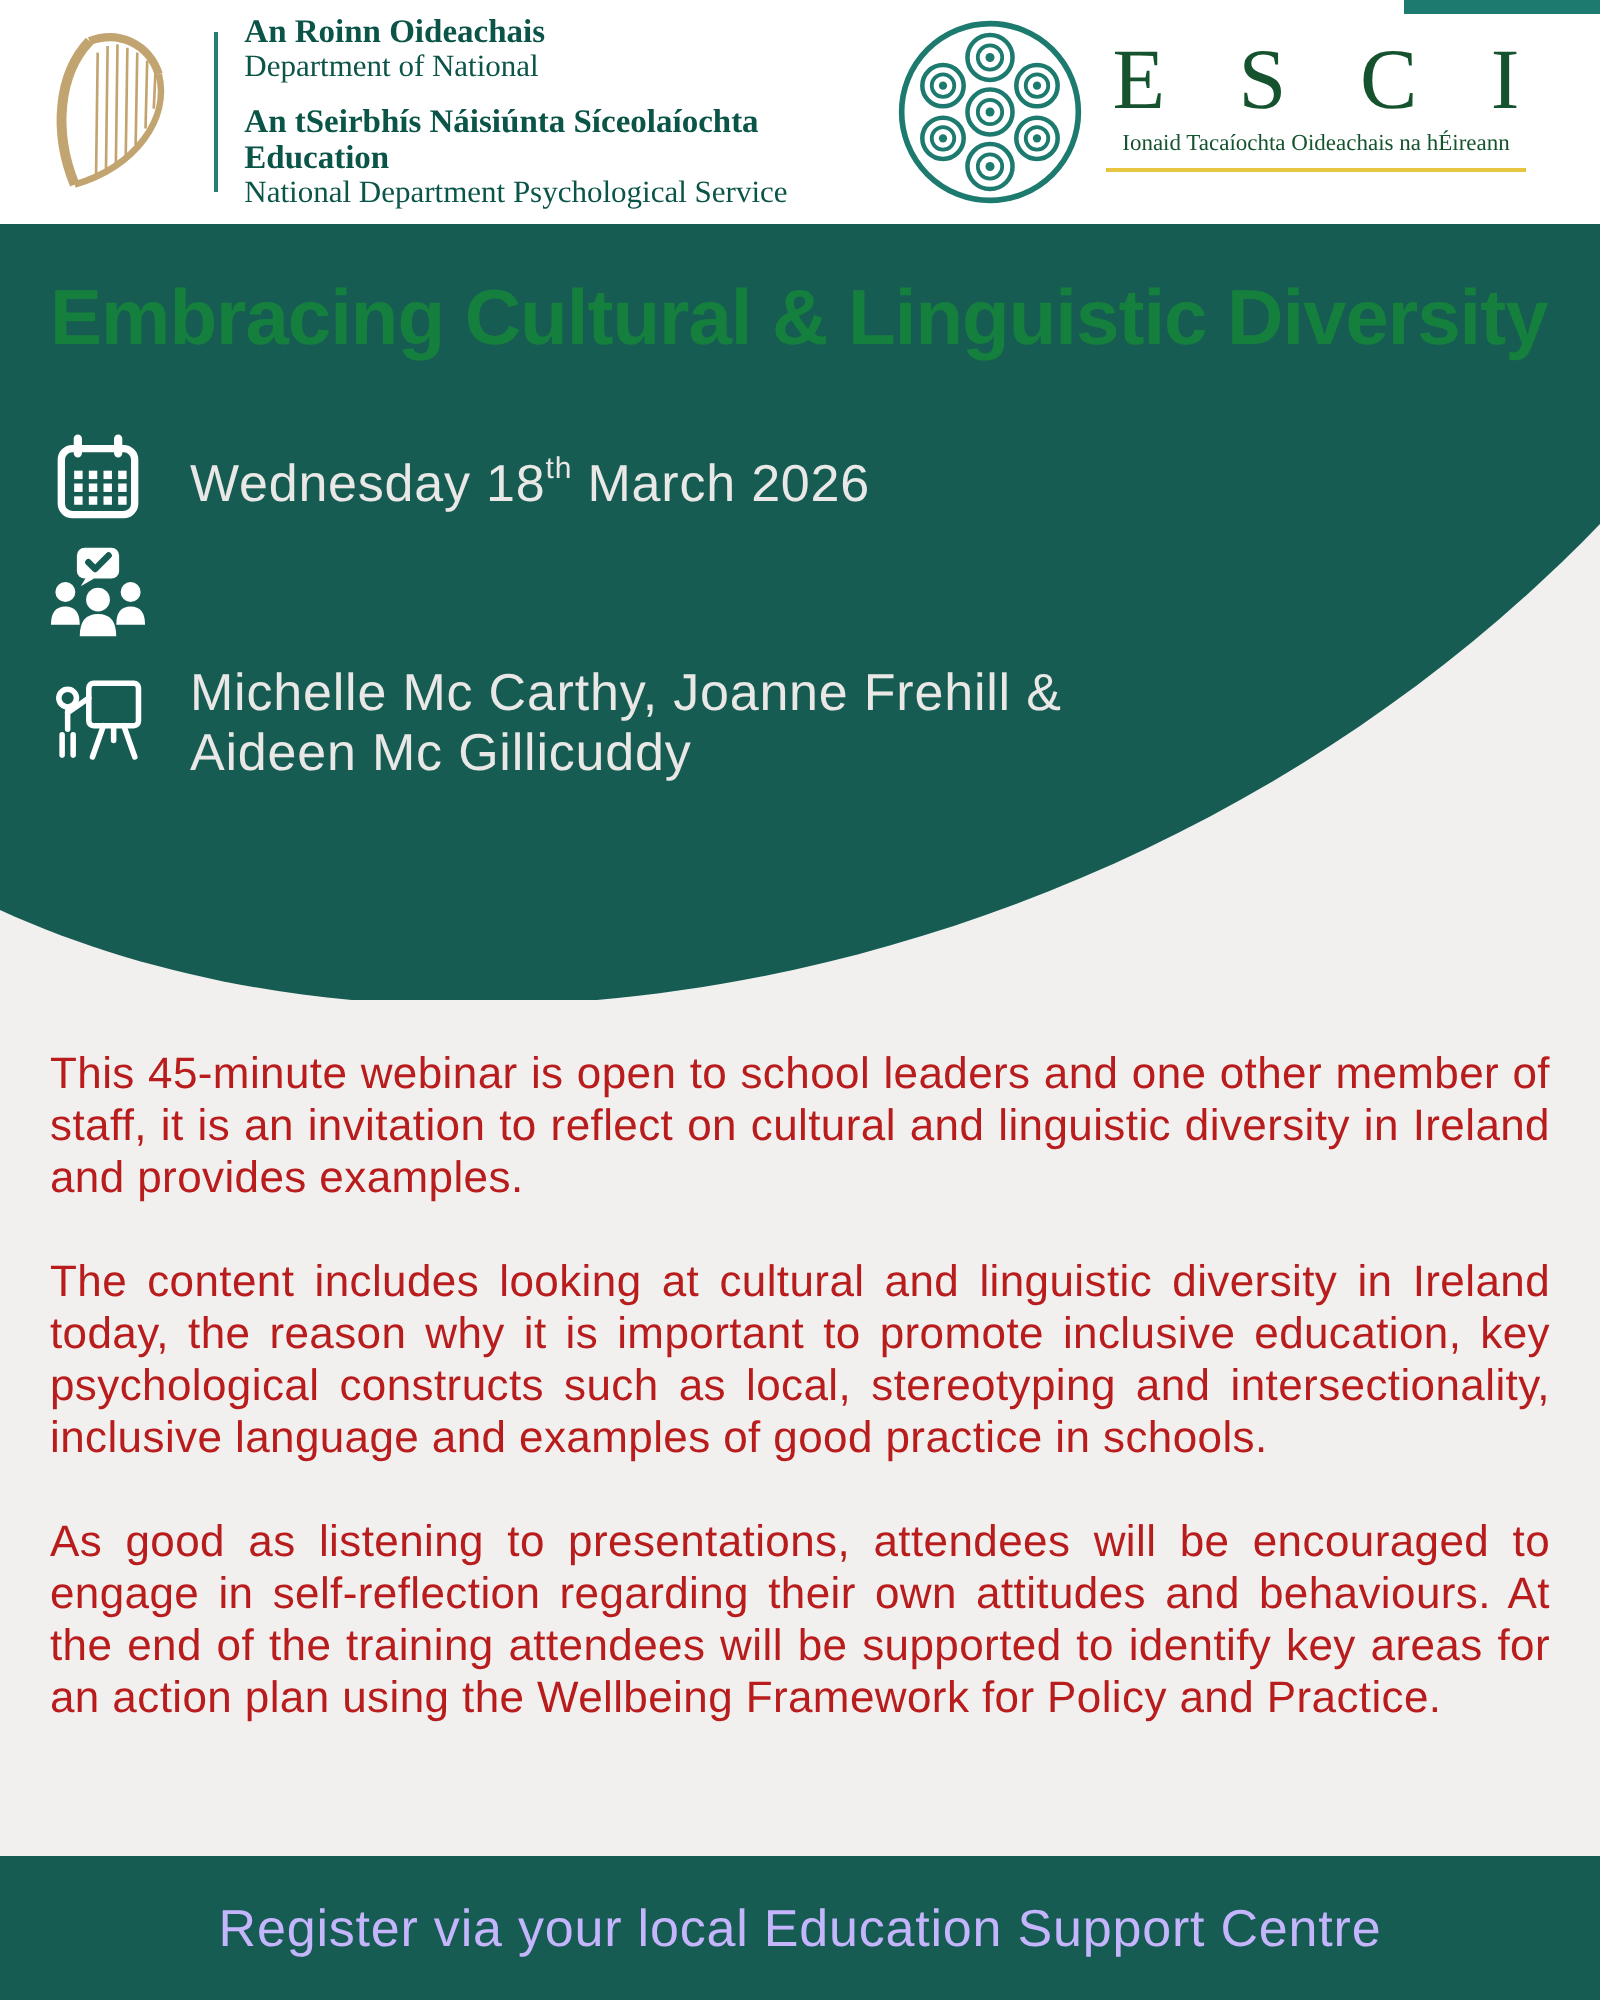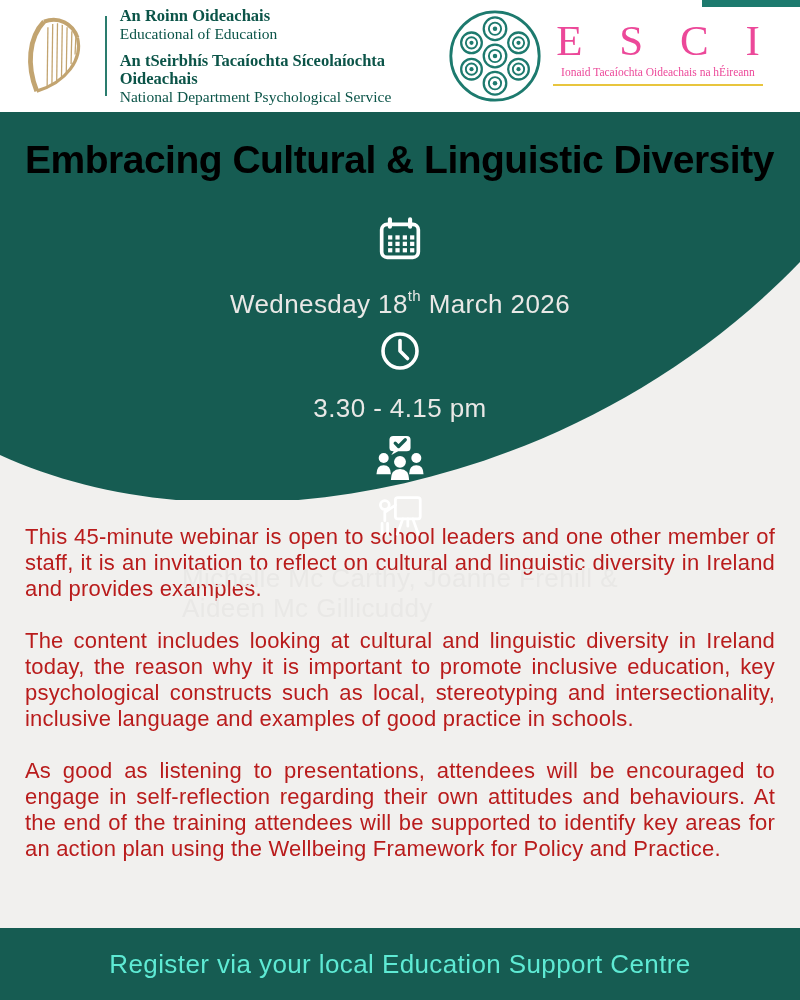"Educational of Education" div.dept-line-english { text: Educational of Education -> Department of National }
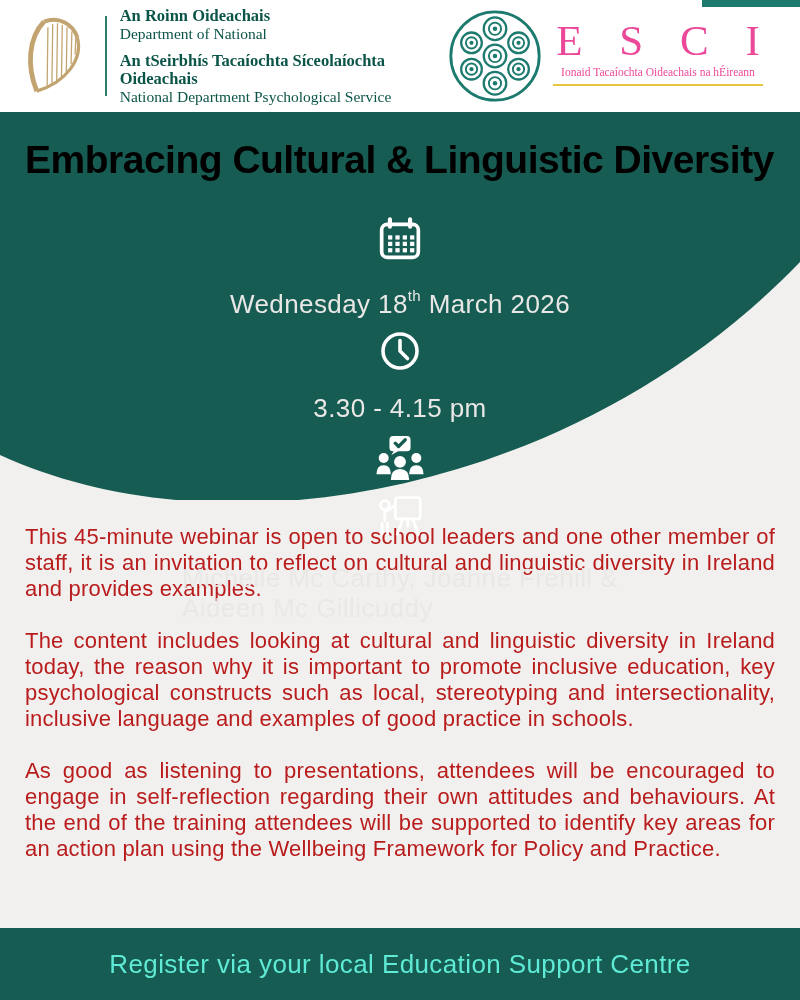"An tSeirbhís Tacaíochta Síceolaíochta" div.dept-line-irish { text: Tacaíochta Síceolaíochta Oideachais -> Náisiúnta Síceolaíochta Education }
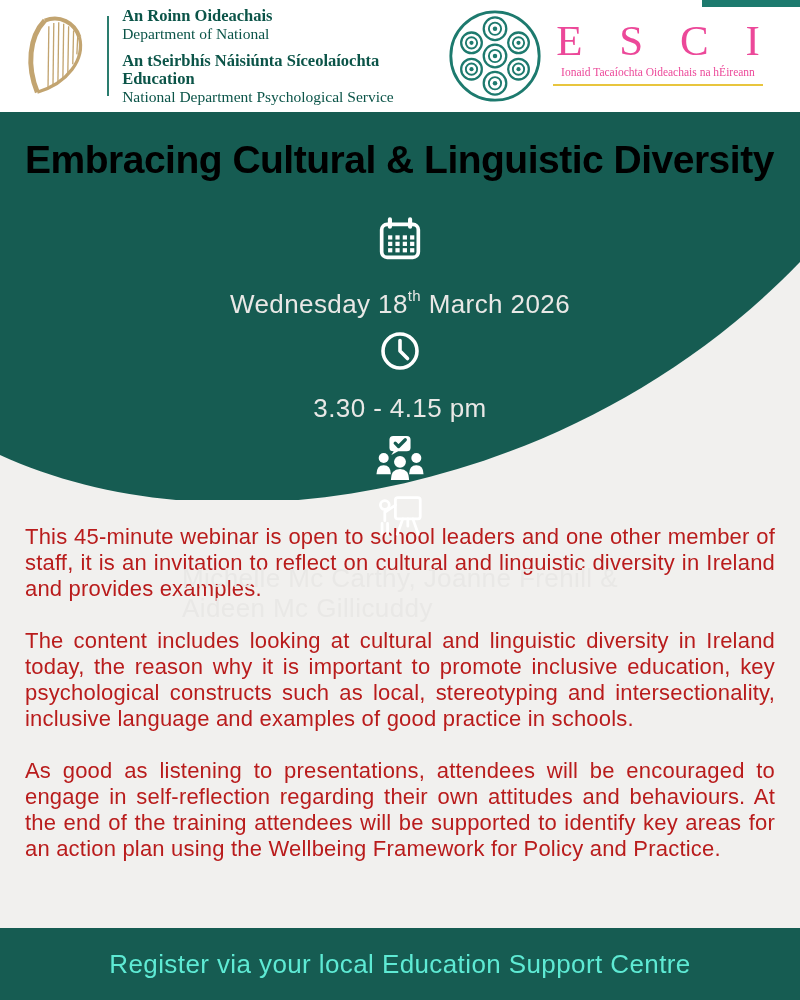"E S C I" .esci-text { color: #ec4899 -> #14532d }
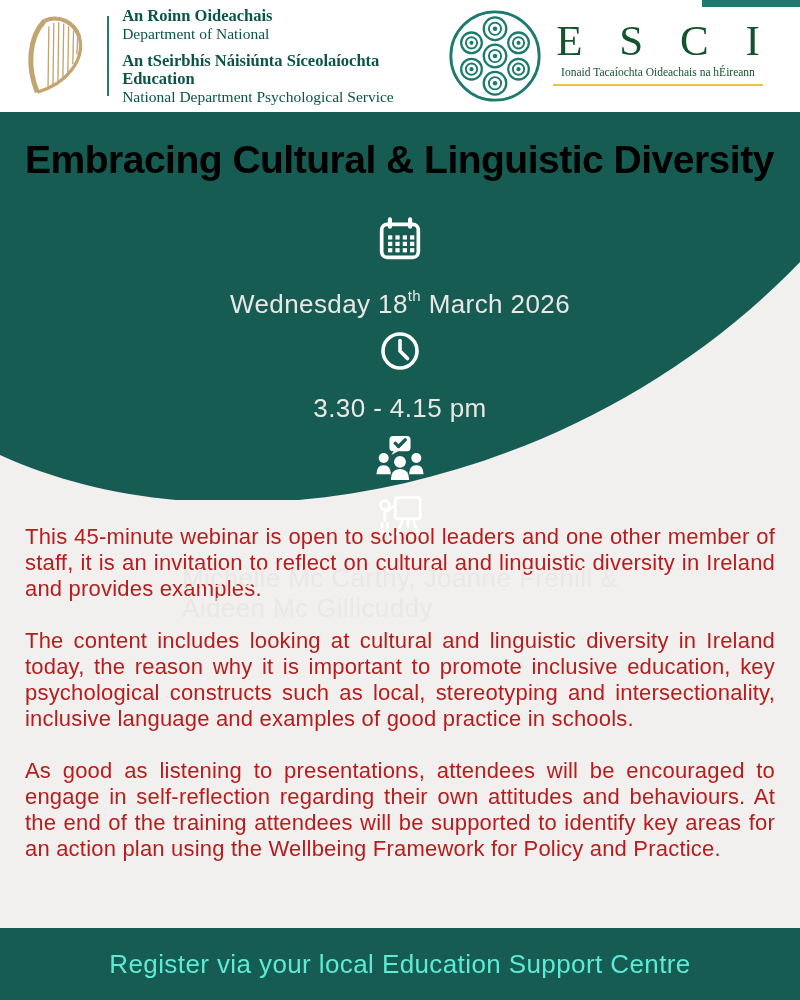"Embracing Cultural & Linguistic" .hero-title { color: #000000 -> #15803d }
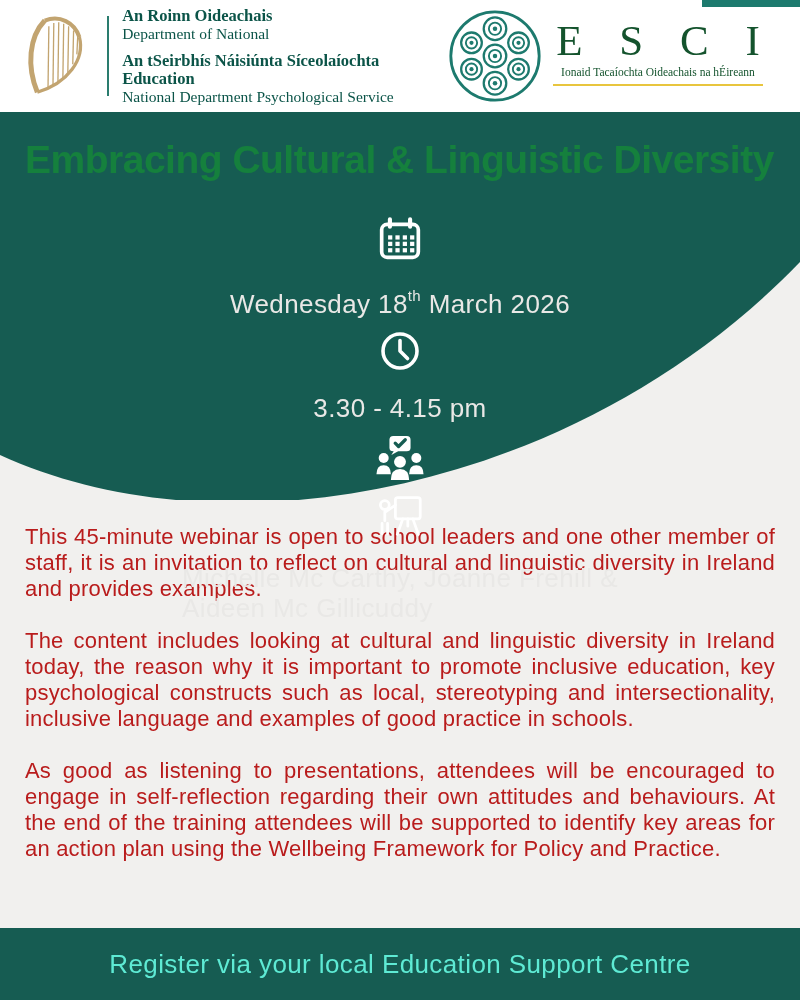"Wednesday 18th March 2026" .hero-row { flex-direction: column -> none }
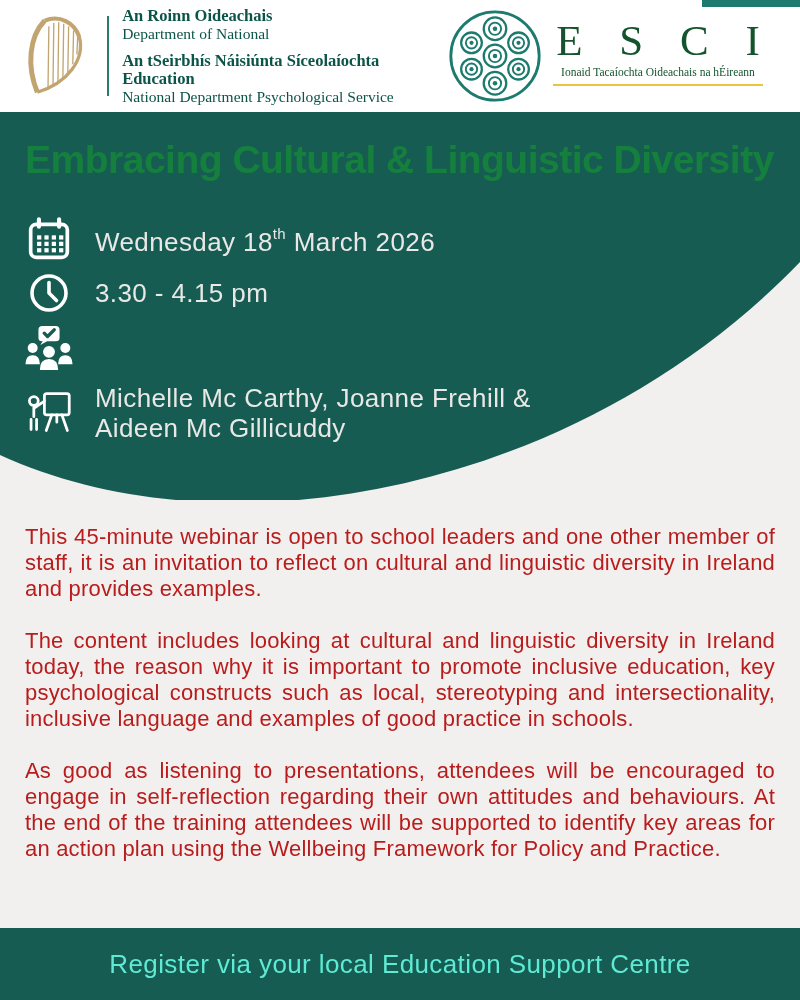"3.30 - 4.15 pm" div.hero-row { html: <div> <span> <svg> <g> <circle></circle> <path></path> </g> </svg> </span> <span>3.30 - 4.15 pm</span> </div> -> none }
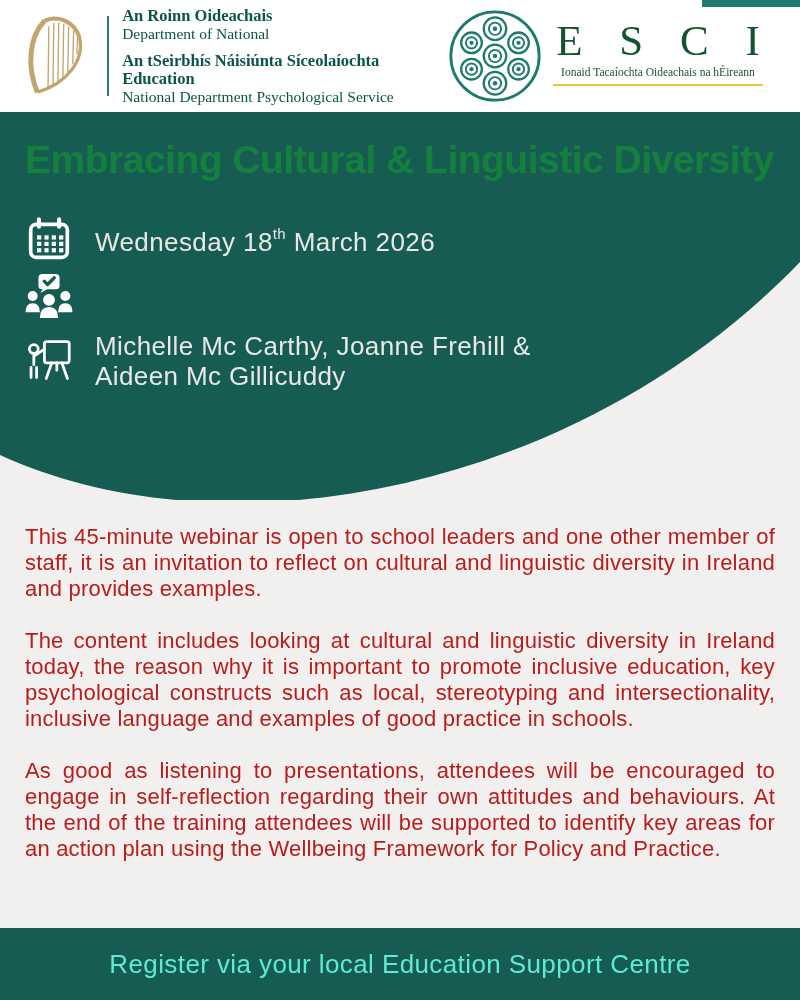"Register via your local Education" .footer-text { color: #5eead4 -> #c4b5fd }
